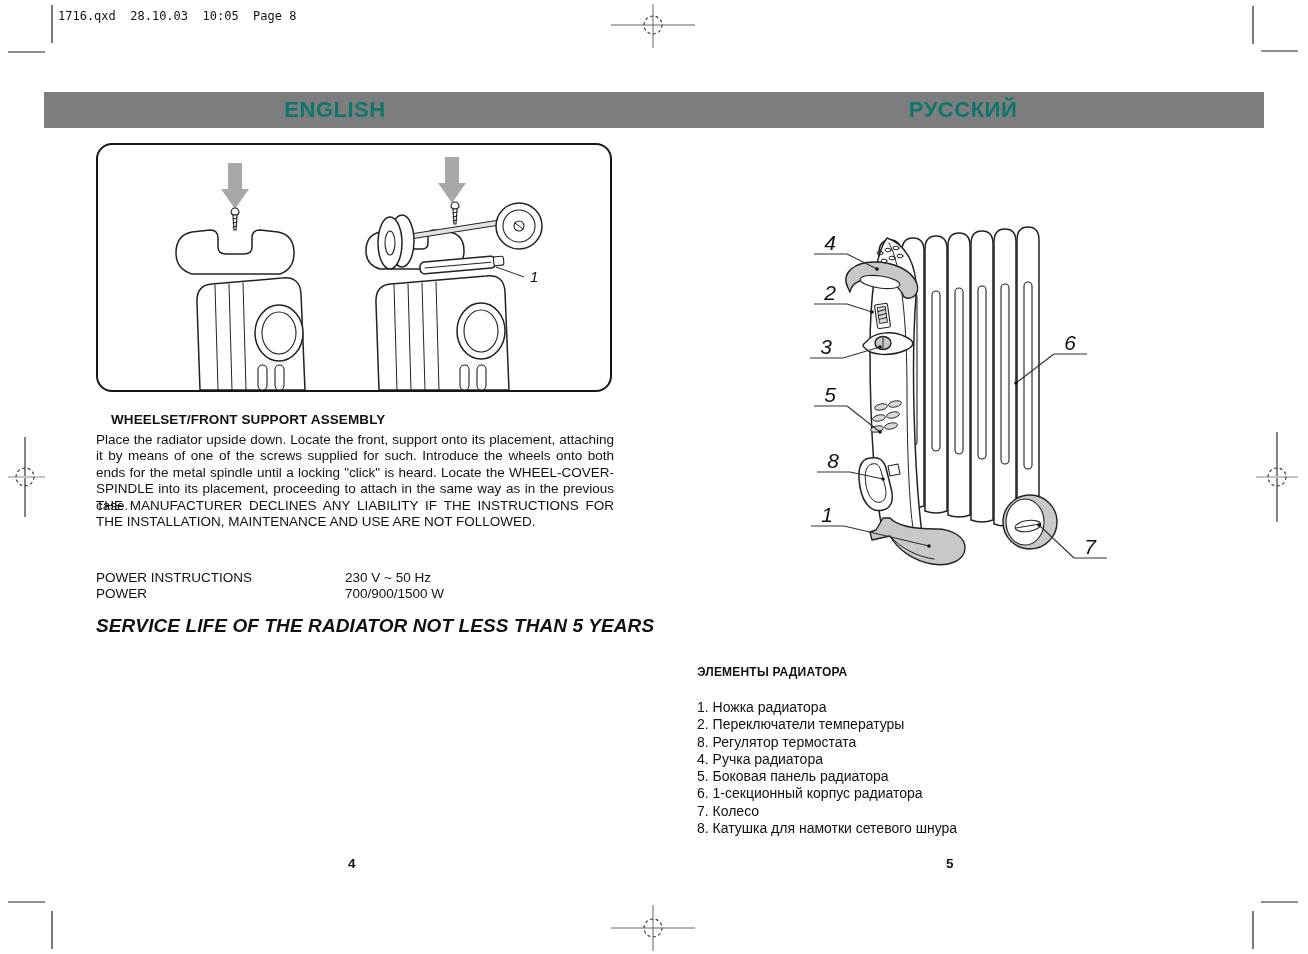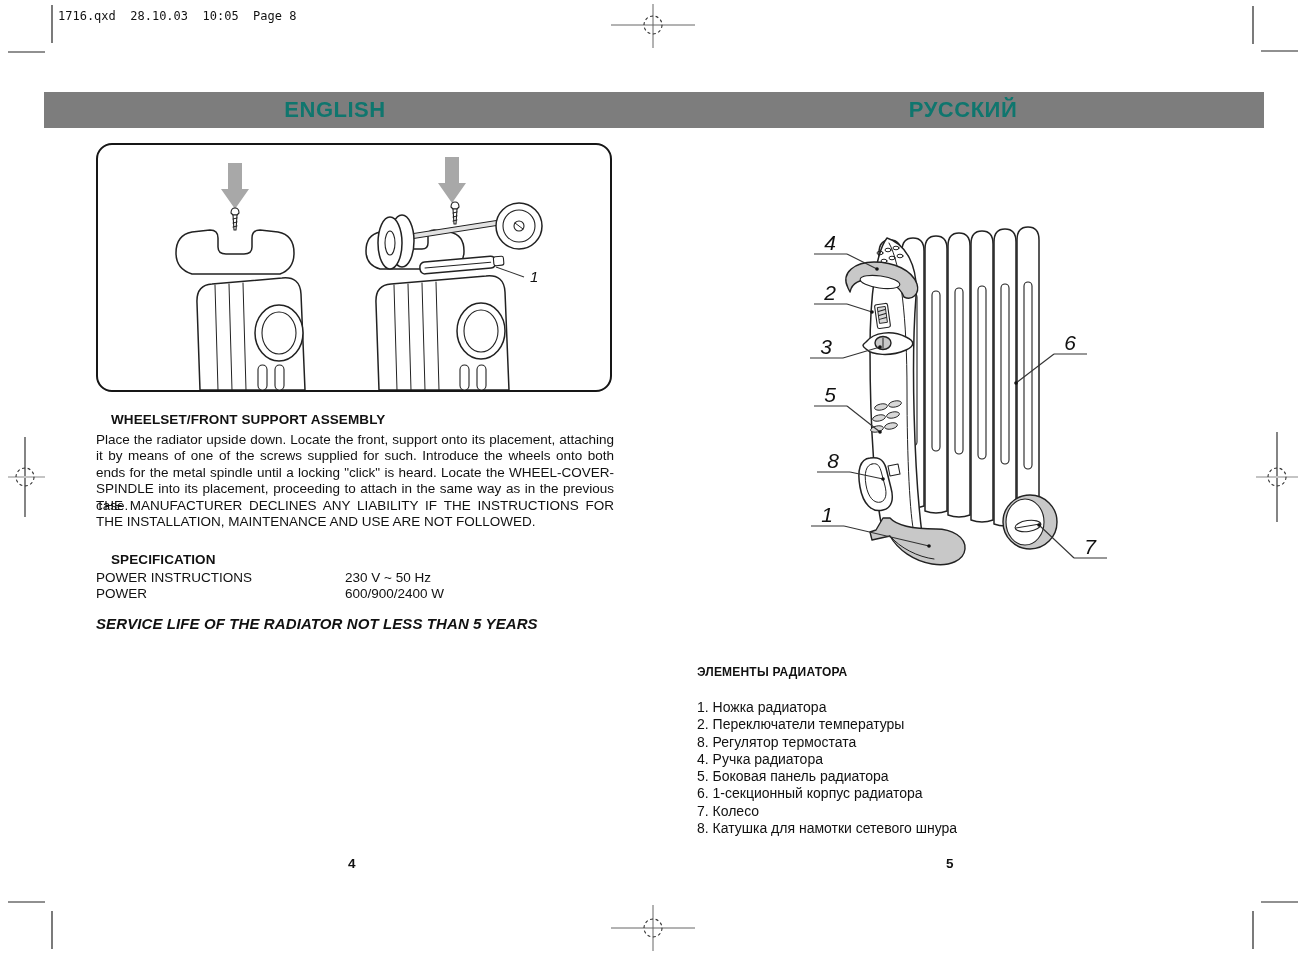"SPECIFICATION" div.en-col { html: <div>SPECIFICATION</div> -> none }
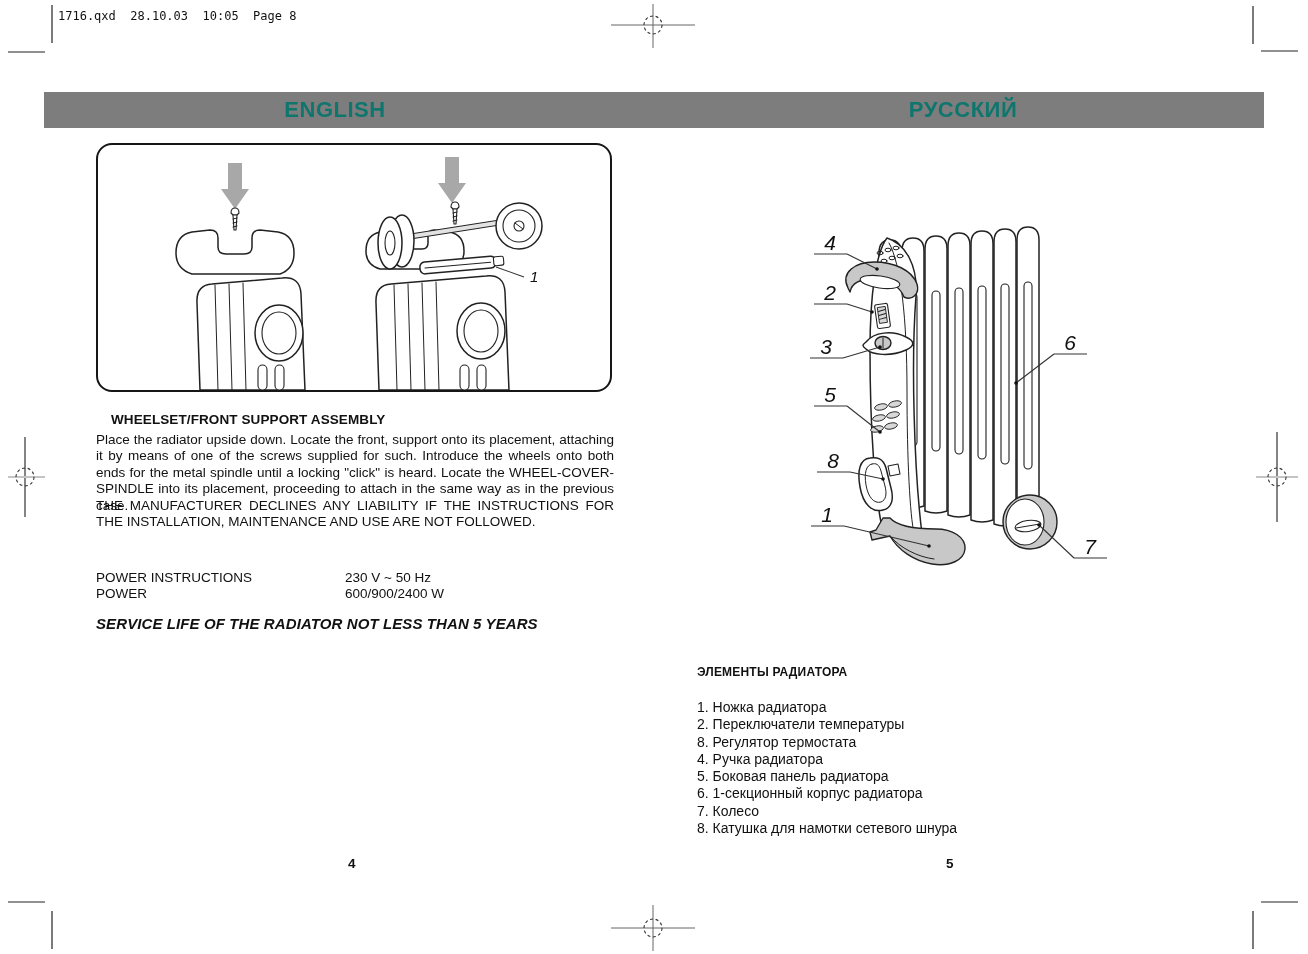"600/900/2400 W" span.spec-value { text: 600/900/2400 -> 700/900/1500 }
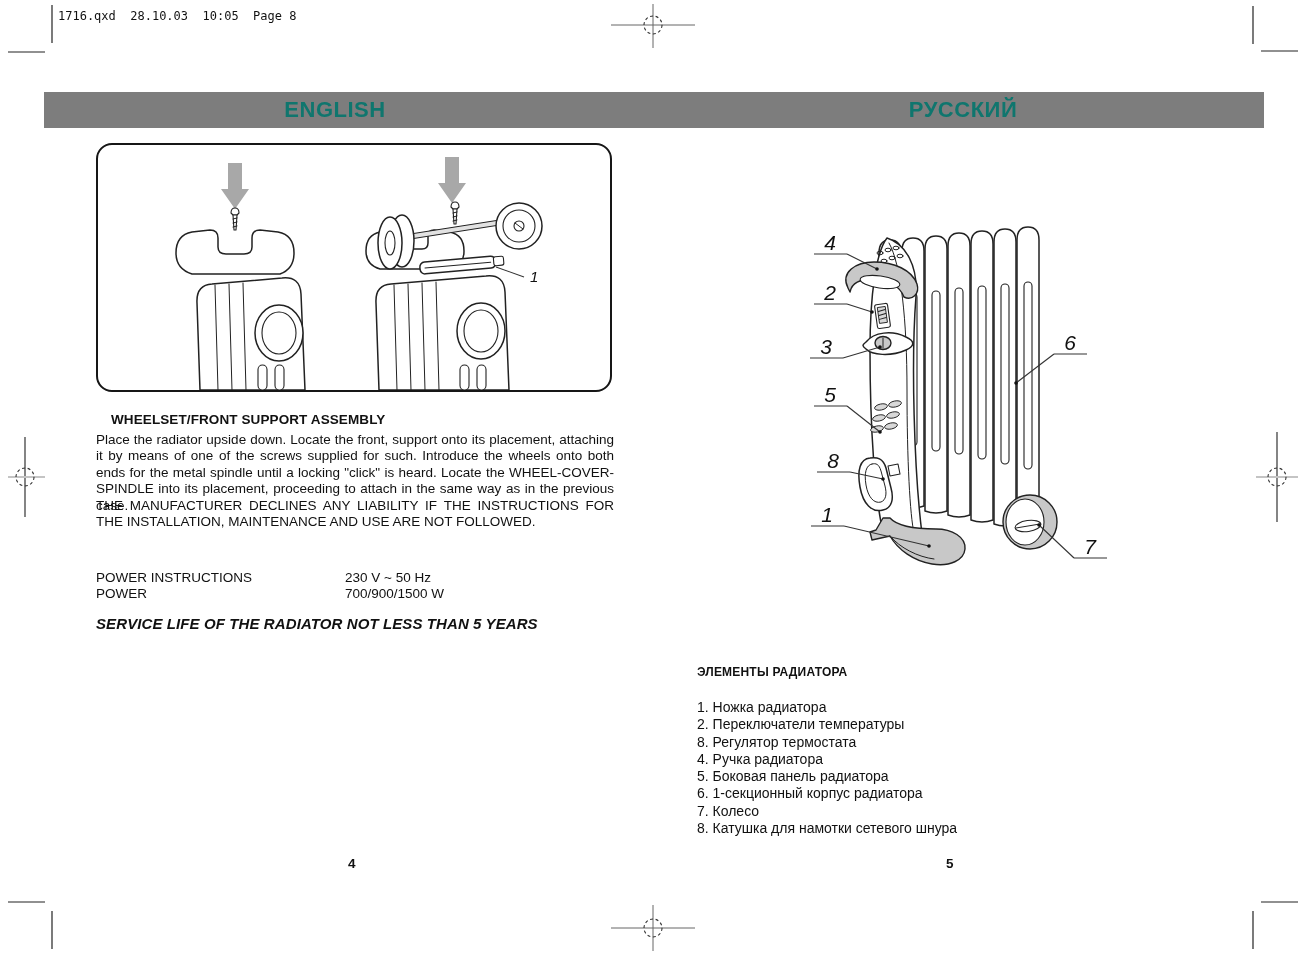"SERVICE LIFE OF THE RADIATOR" .service-life { font-size: 15px -> 19px }
